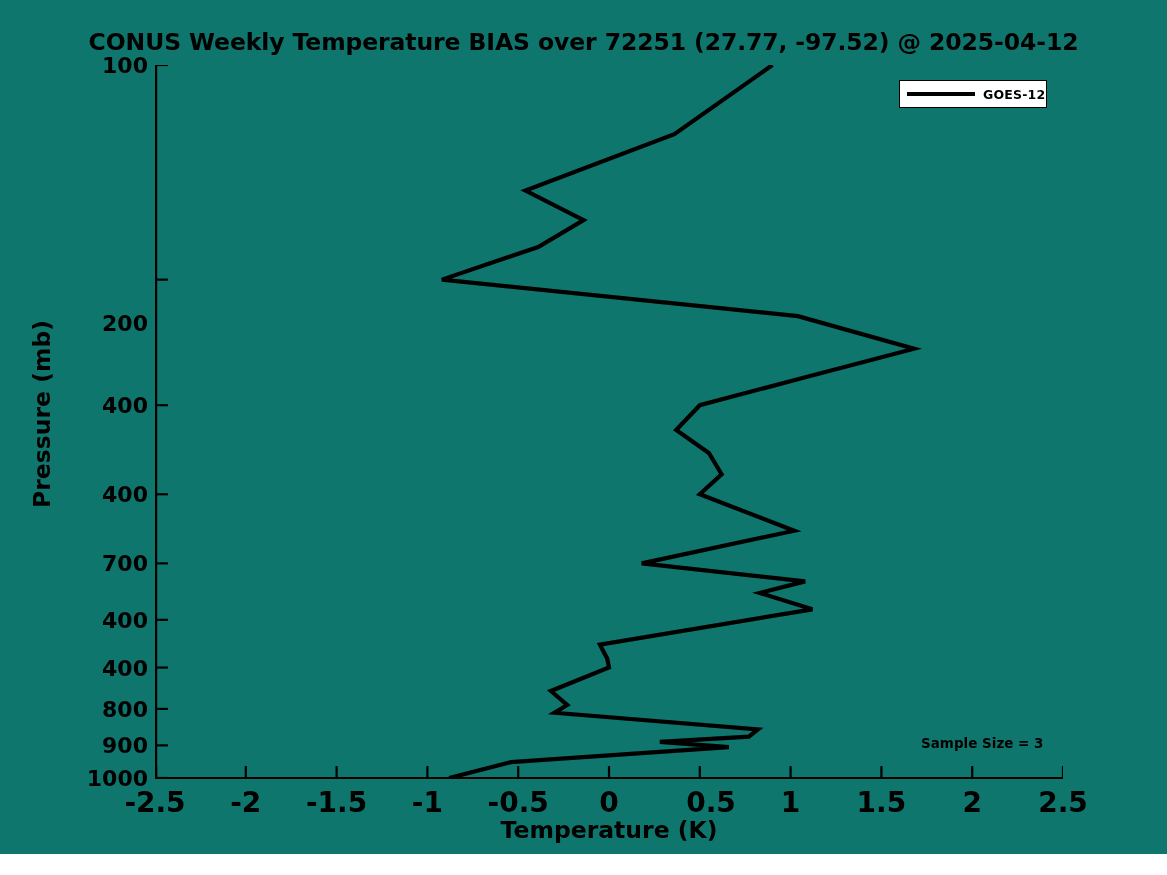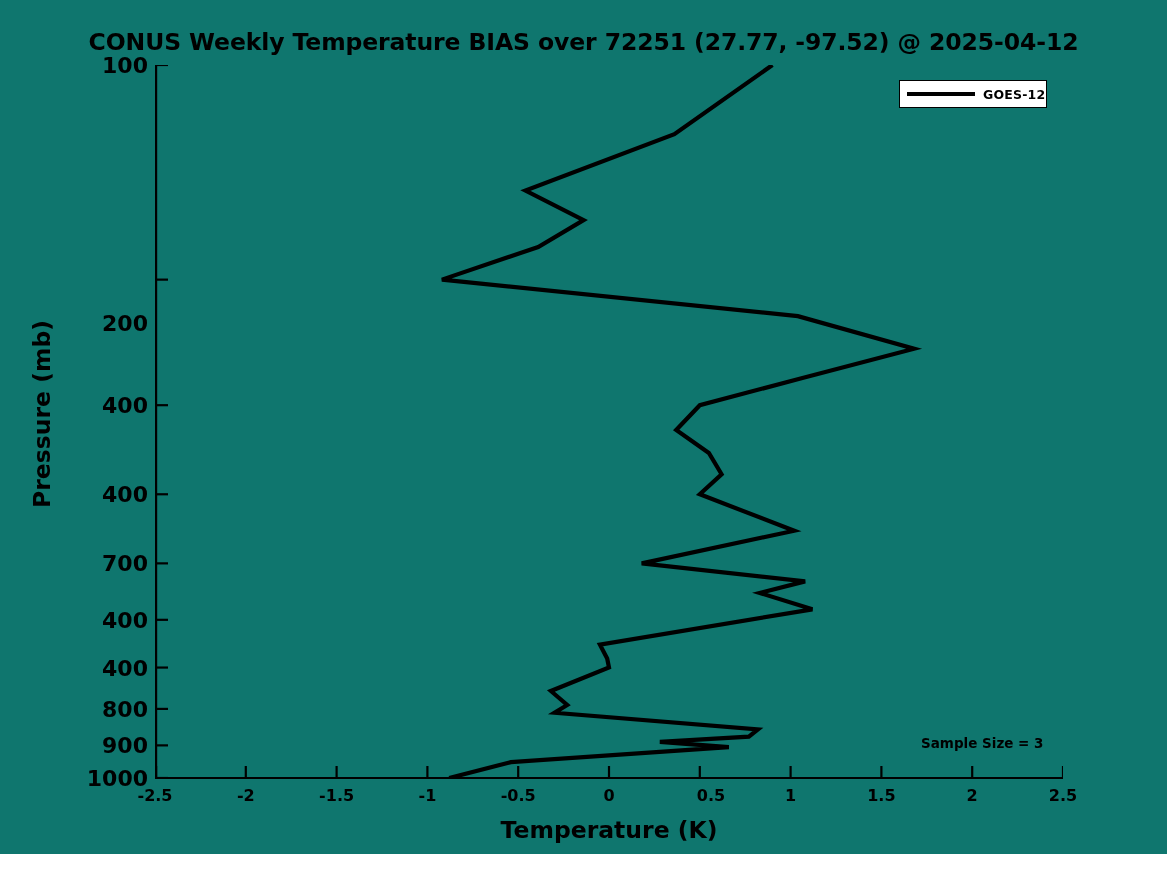"-2.5" .xtick-label { font-size: 16px -> 28px }
